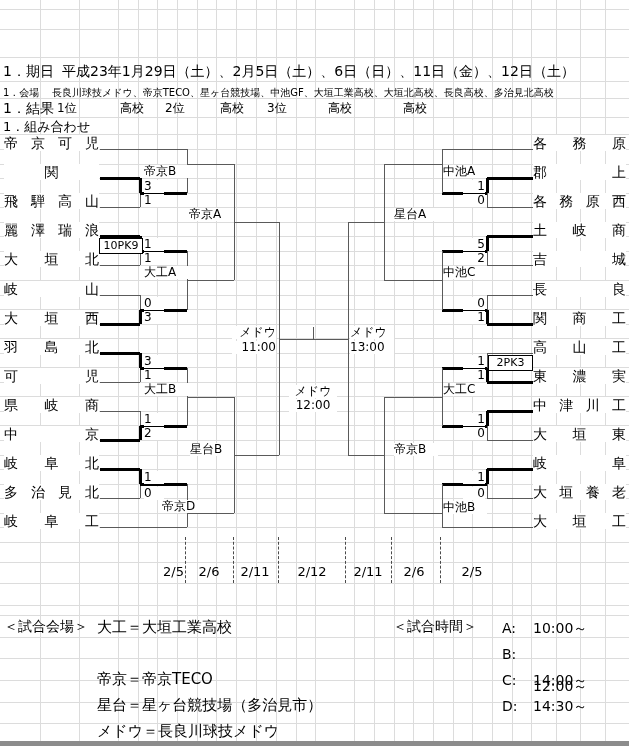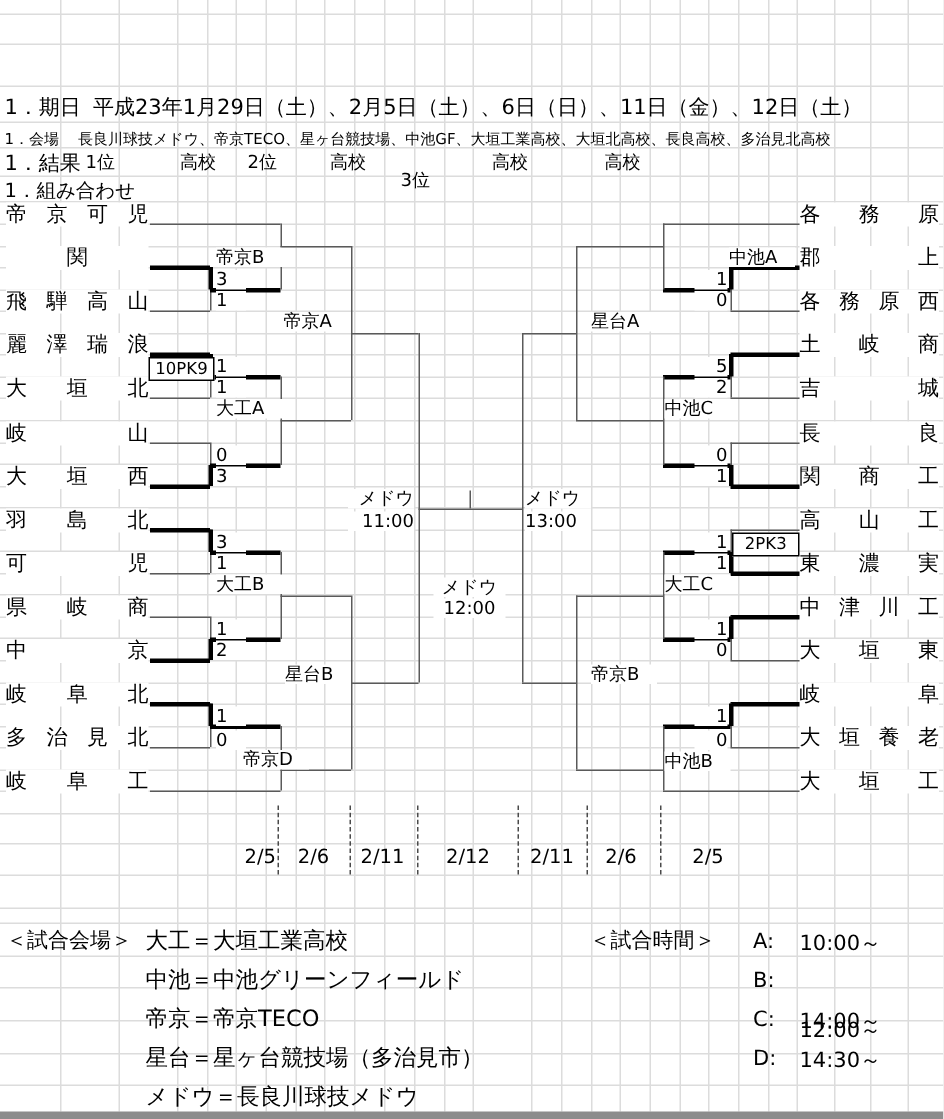"3位" div.result-item { margin-top: 12px -> none }
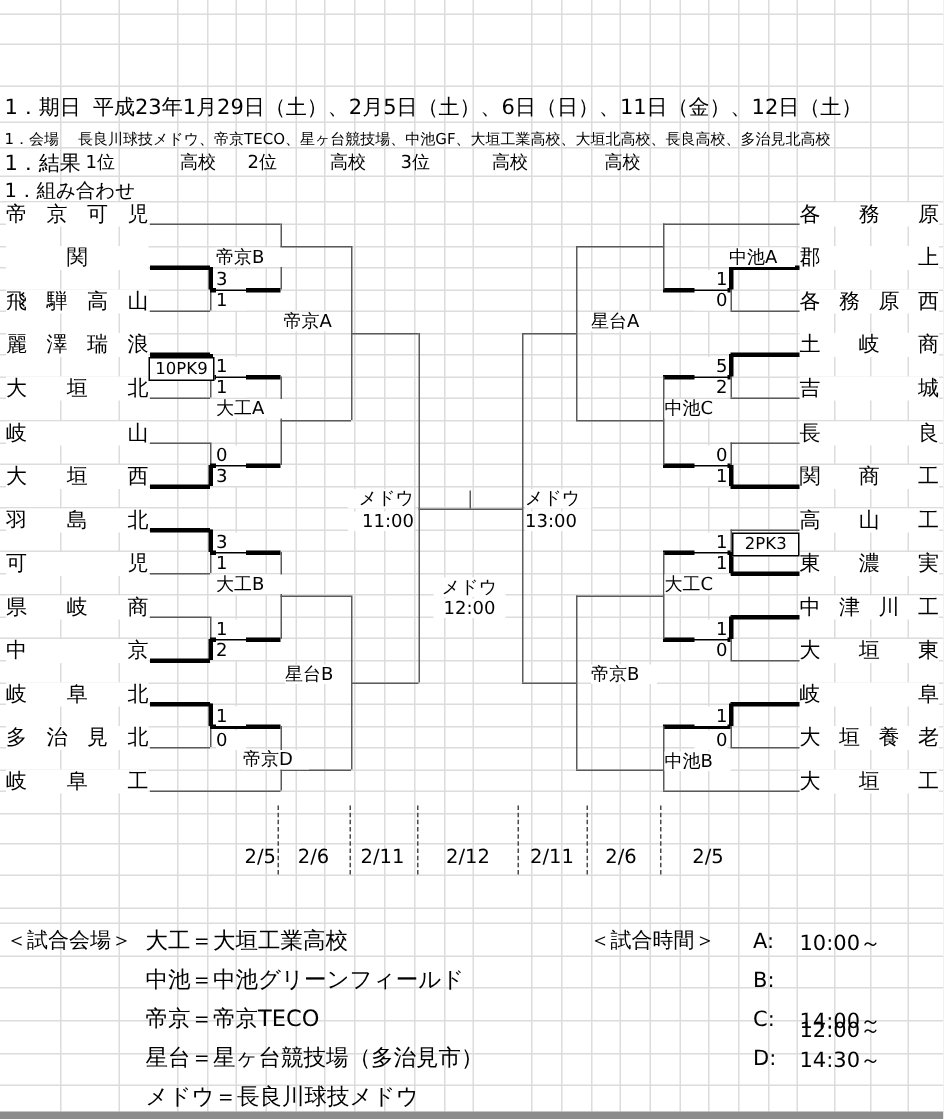"中池A" div.ann { margin-left: 43px -> none }
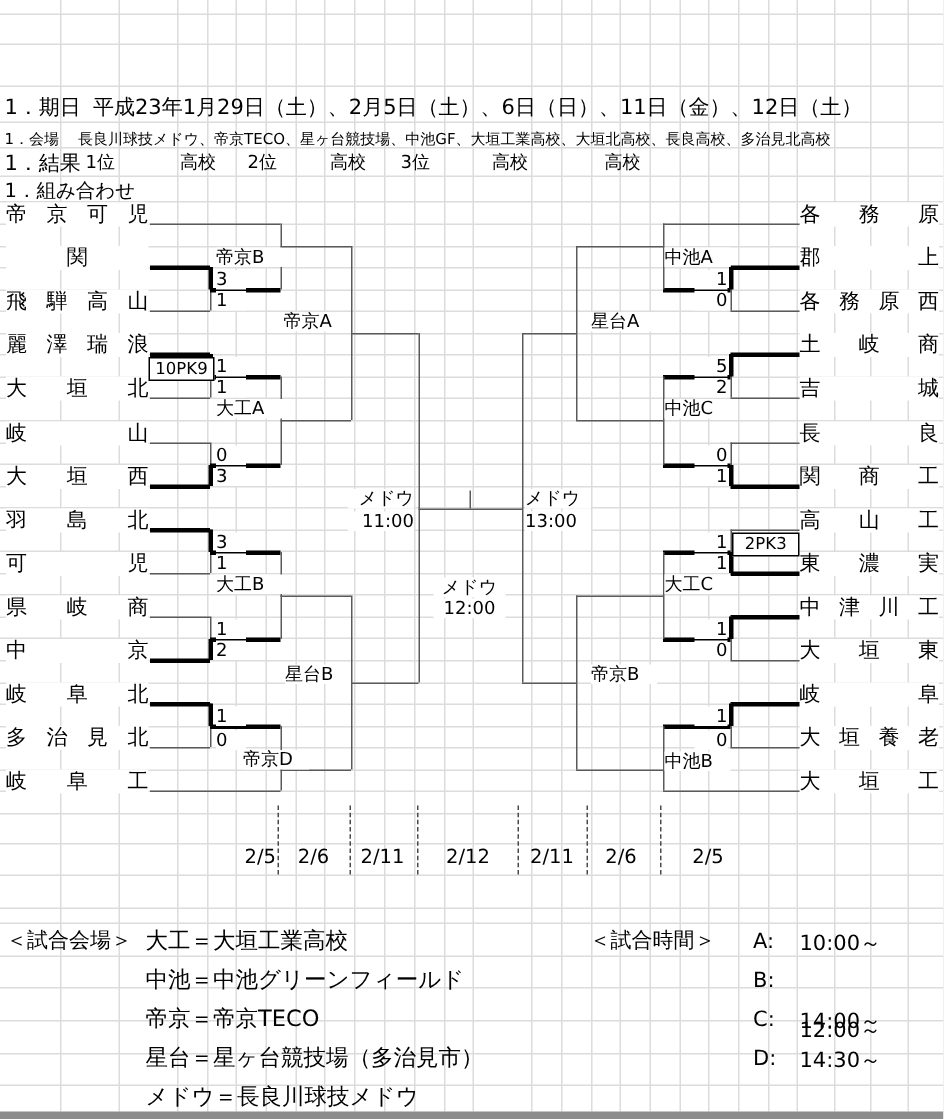"中池＝中池グリーンフィールド" div.venue-legend-item { html: <div>中池＝中池グリーンフィールド</div> -> none }
